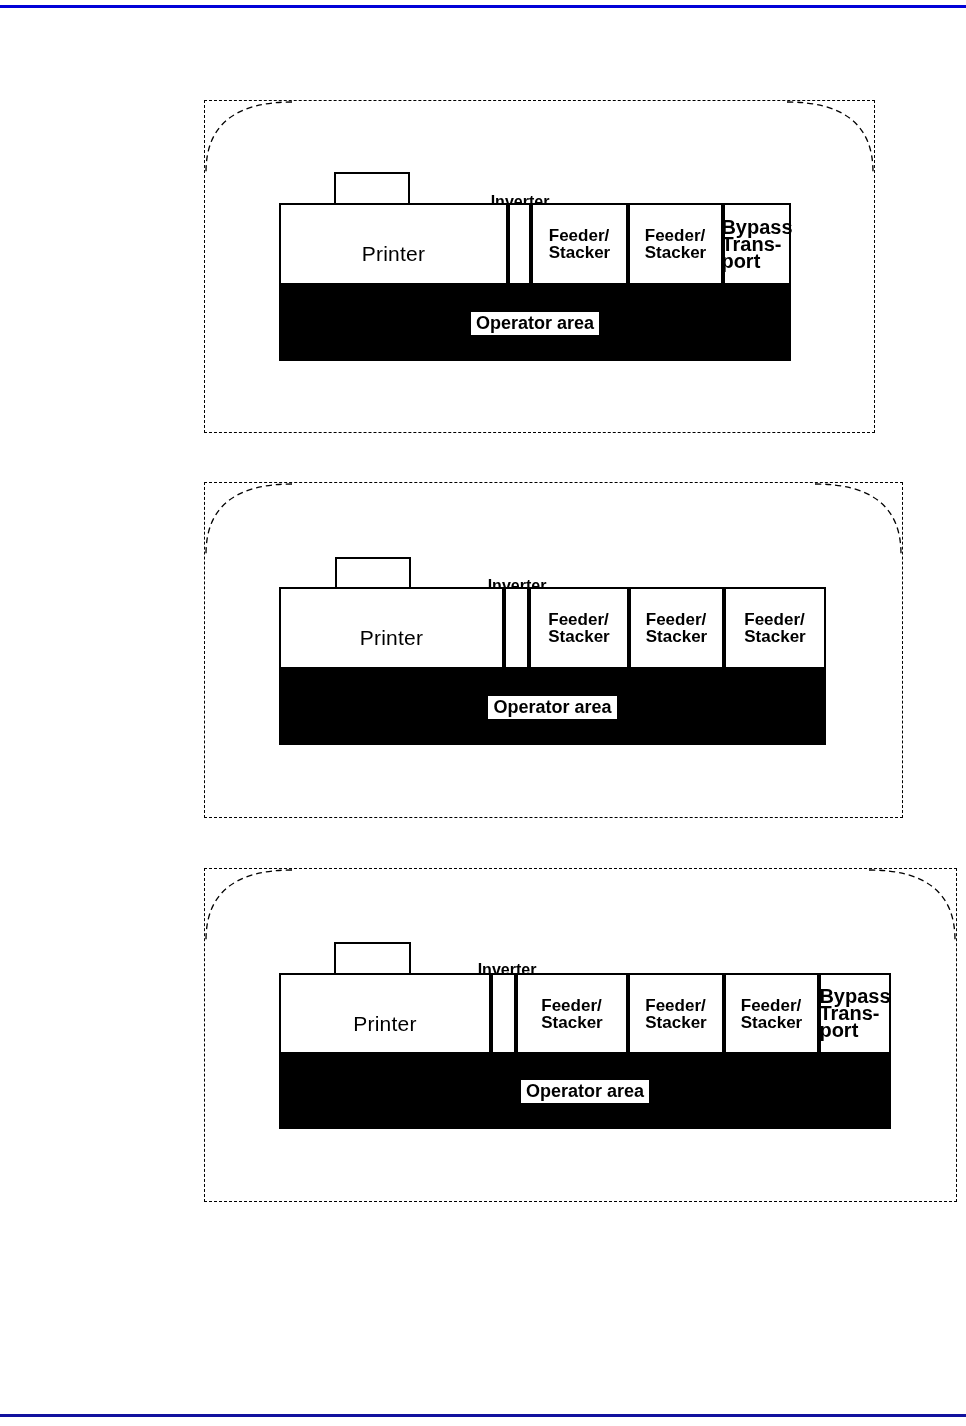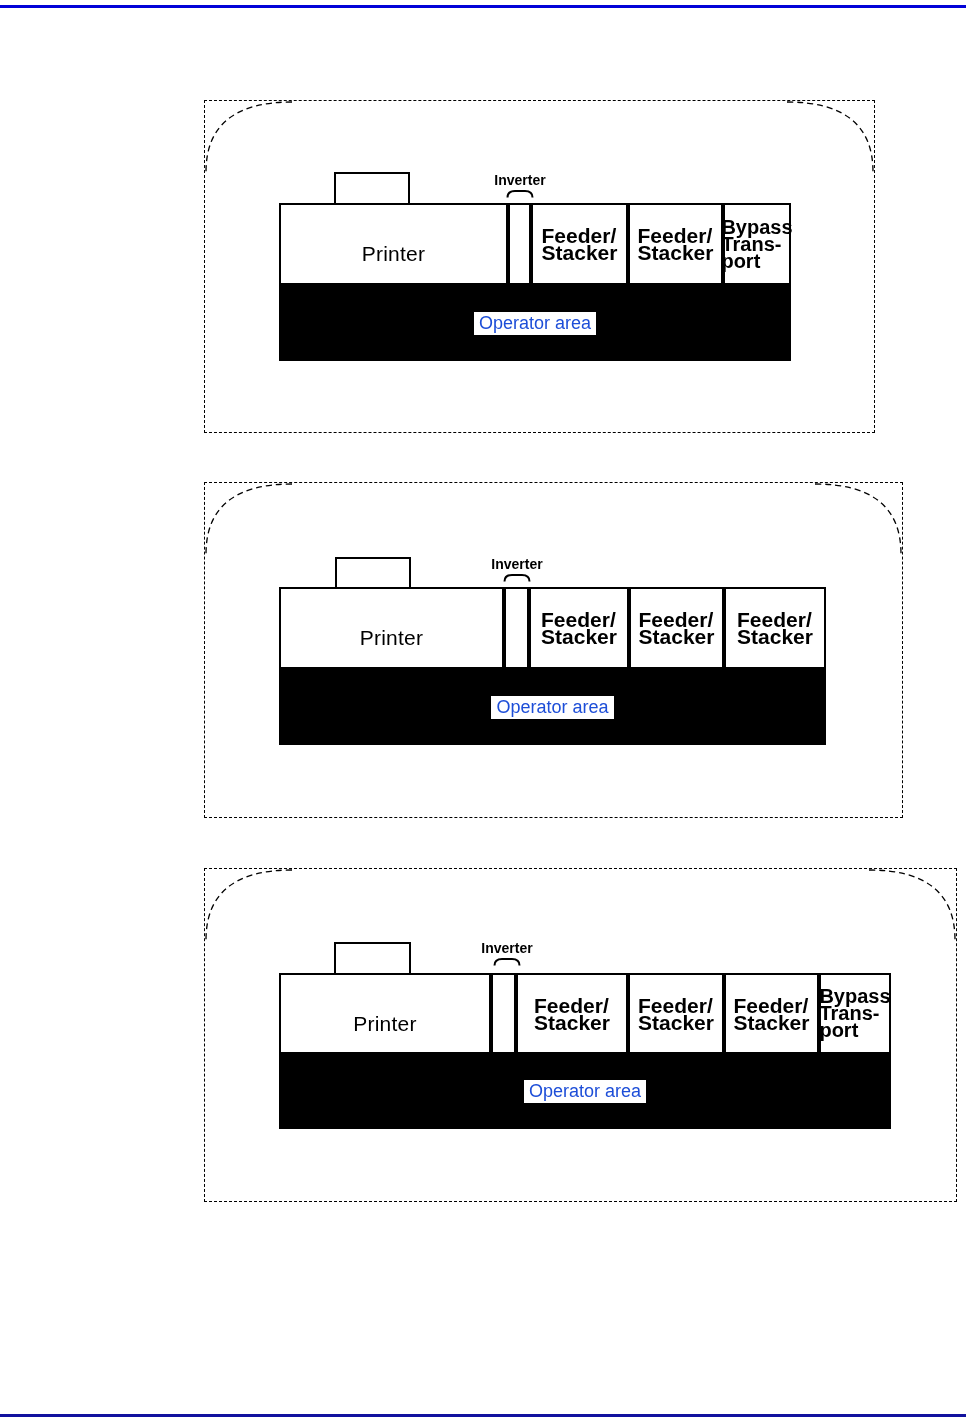"Inverter" .caption-text { font-size: 14px -> 16px; margin-top: none -> 21px }
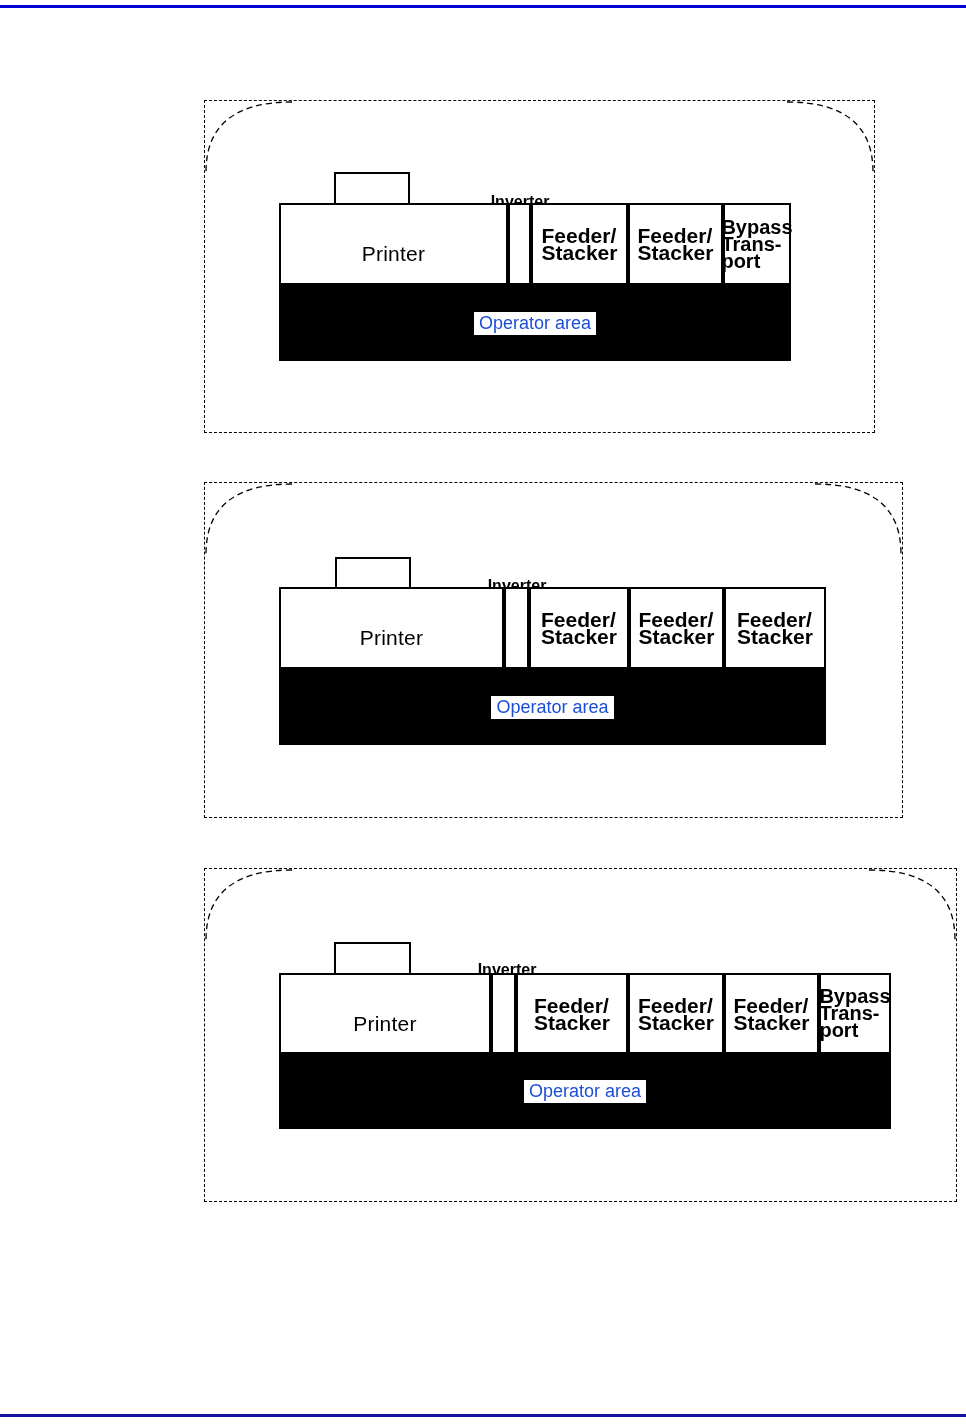"Feeder/" .mod .lines { font-size: 21px -> 17px }
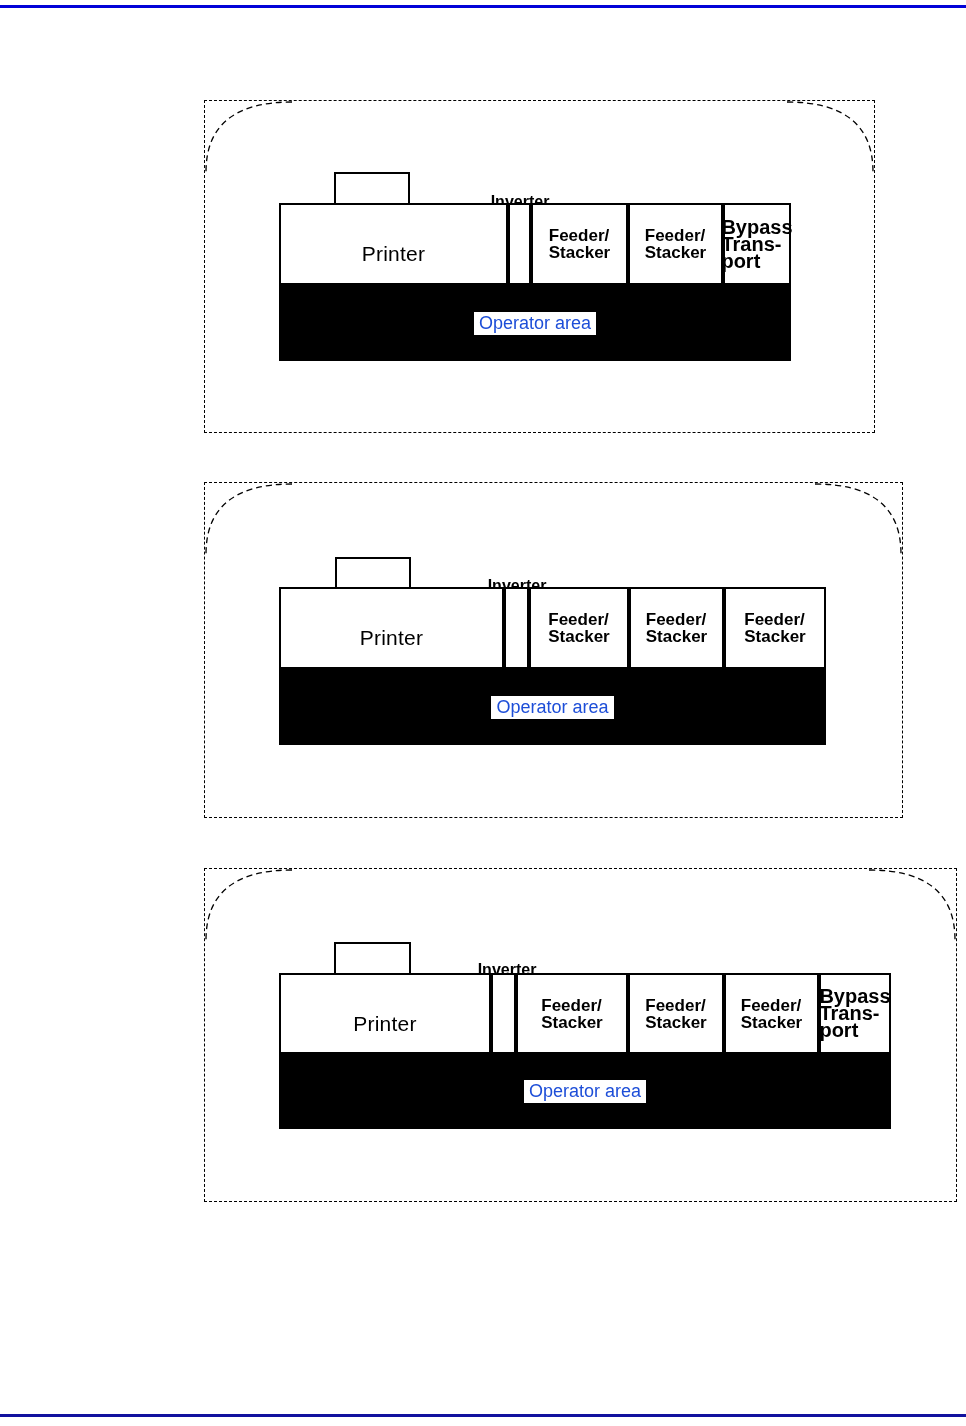"Operator area" .oplabel { color: #1d4ed8 -> #000000; font-weight: normal -> bold }
